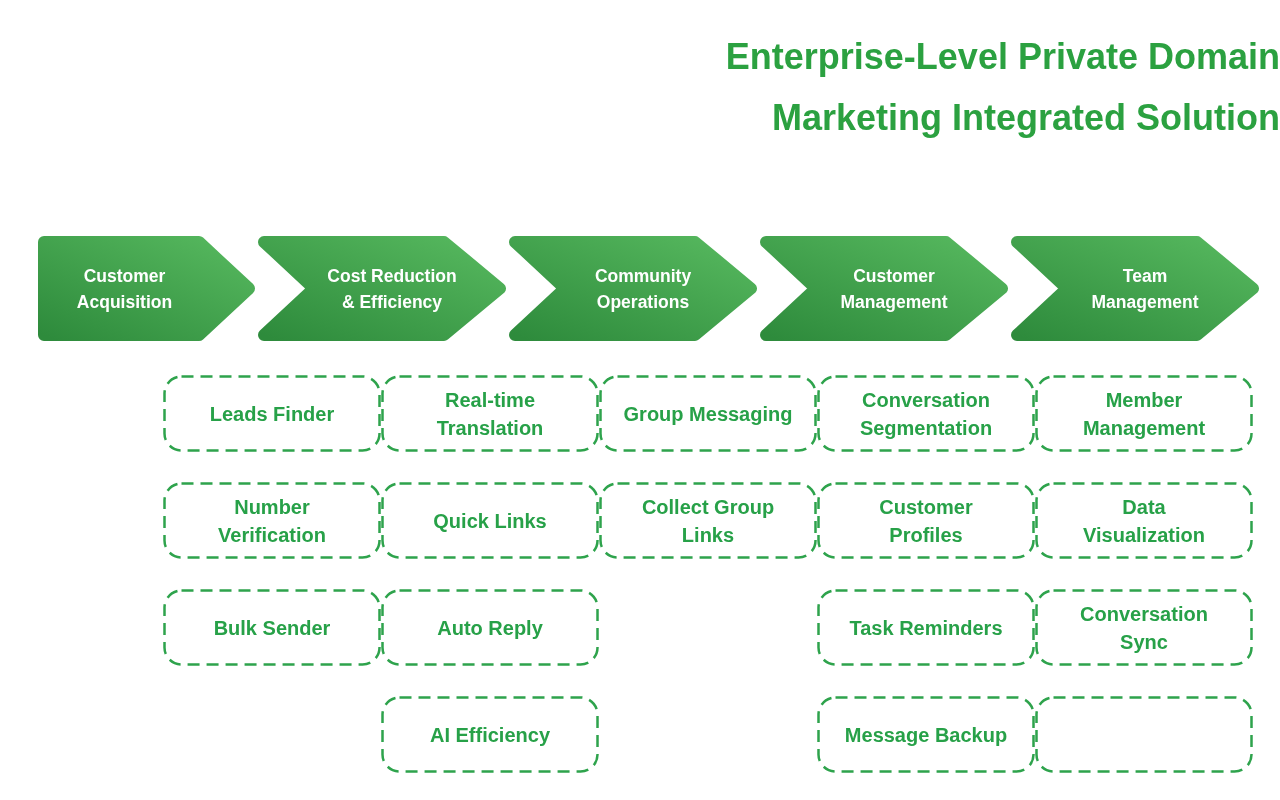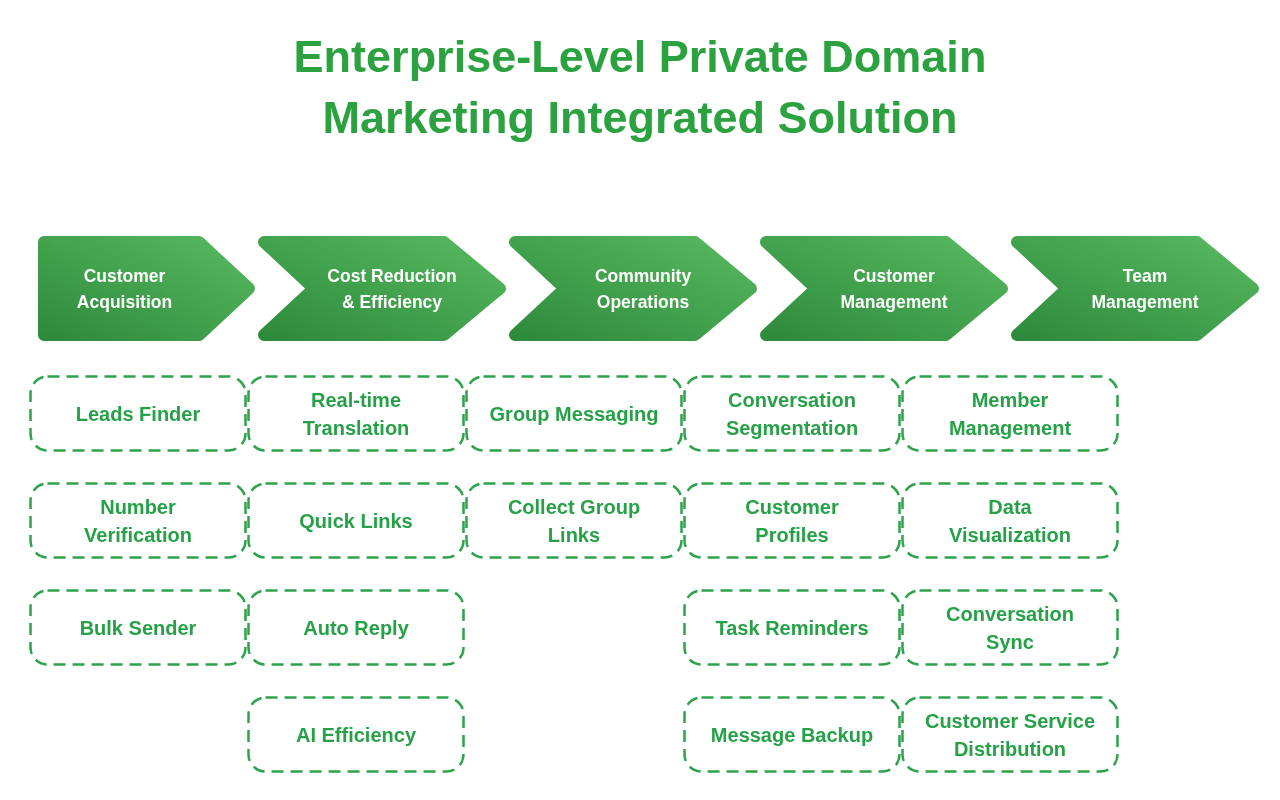"Enterprise-Level Private Domain" .title { font-size: 45px -> 36px; text-align: center -> right }
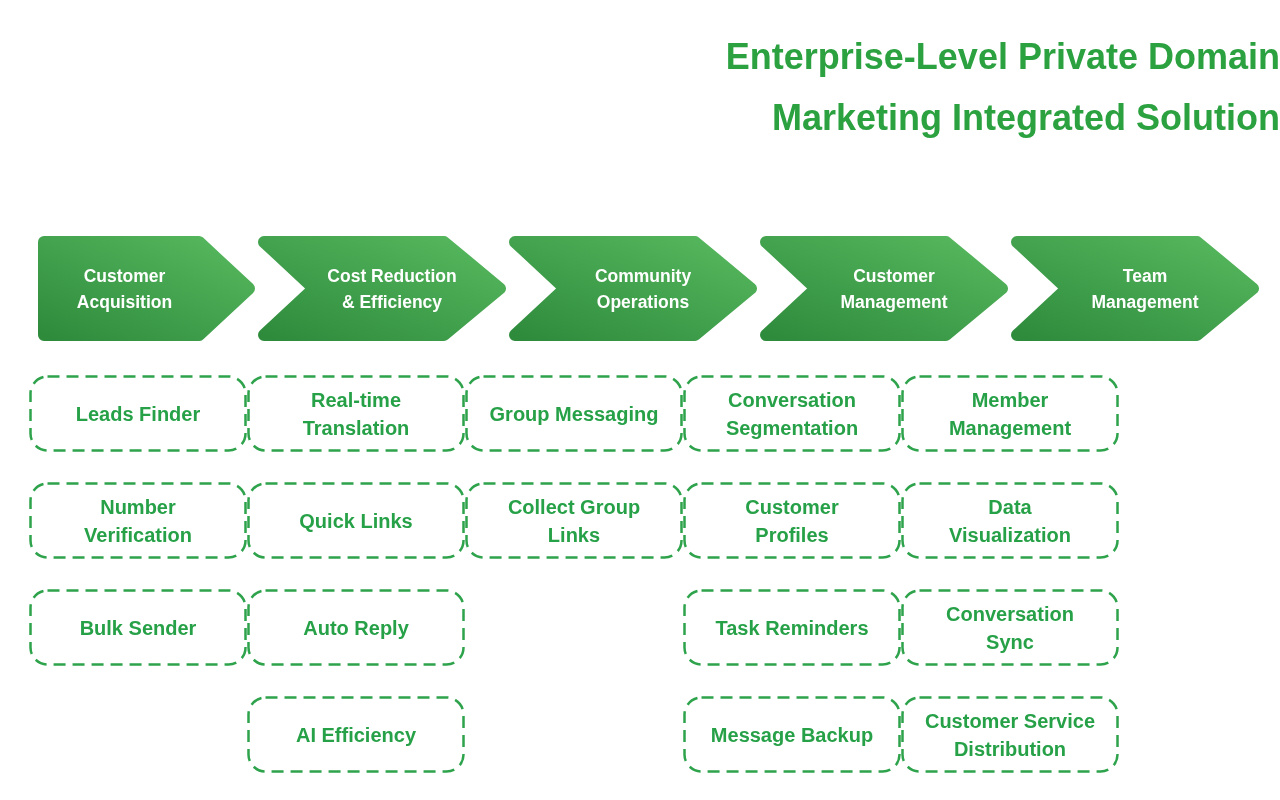"Leads Finder" .grid { justify-content: flex-start -> flex-end }
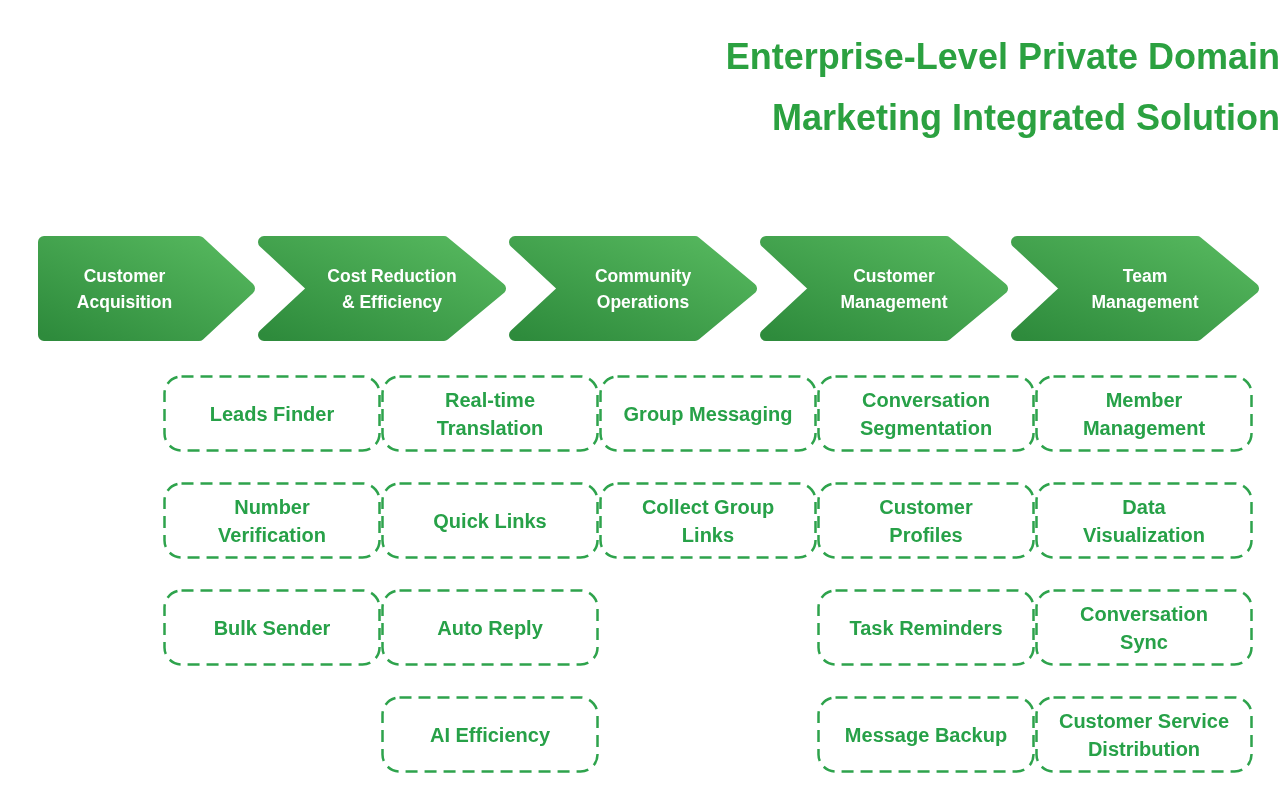"Customer Service" span.fbox-label { html: <span>Customer Service Distribution</span> -> none }
